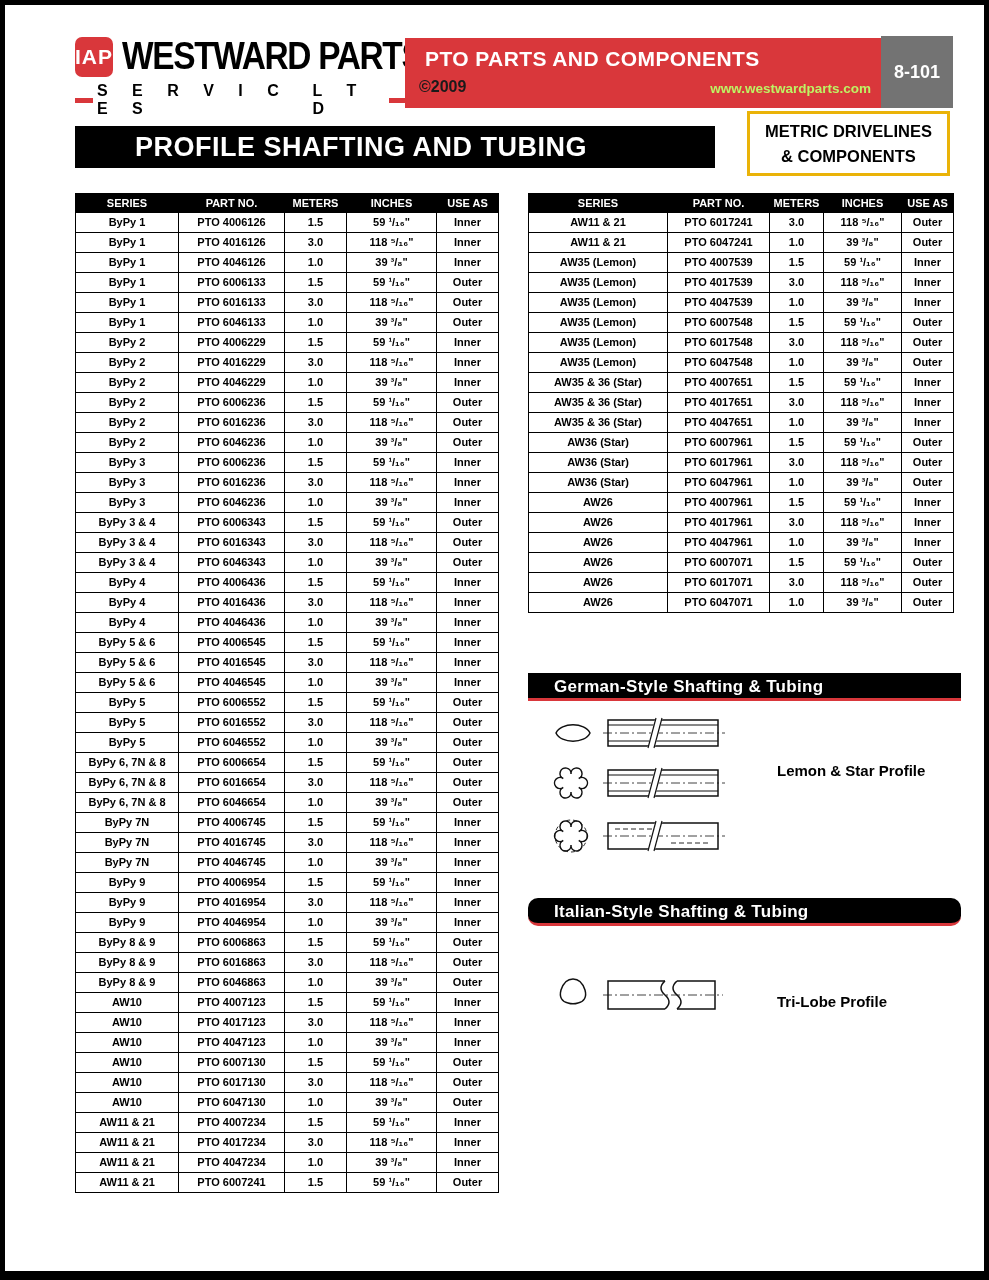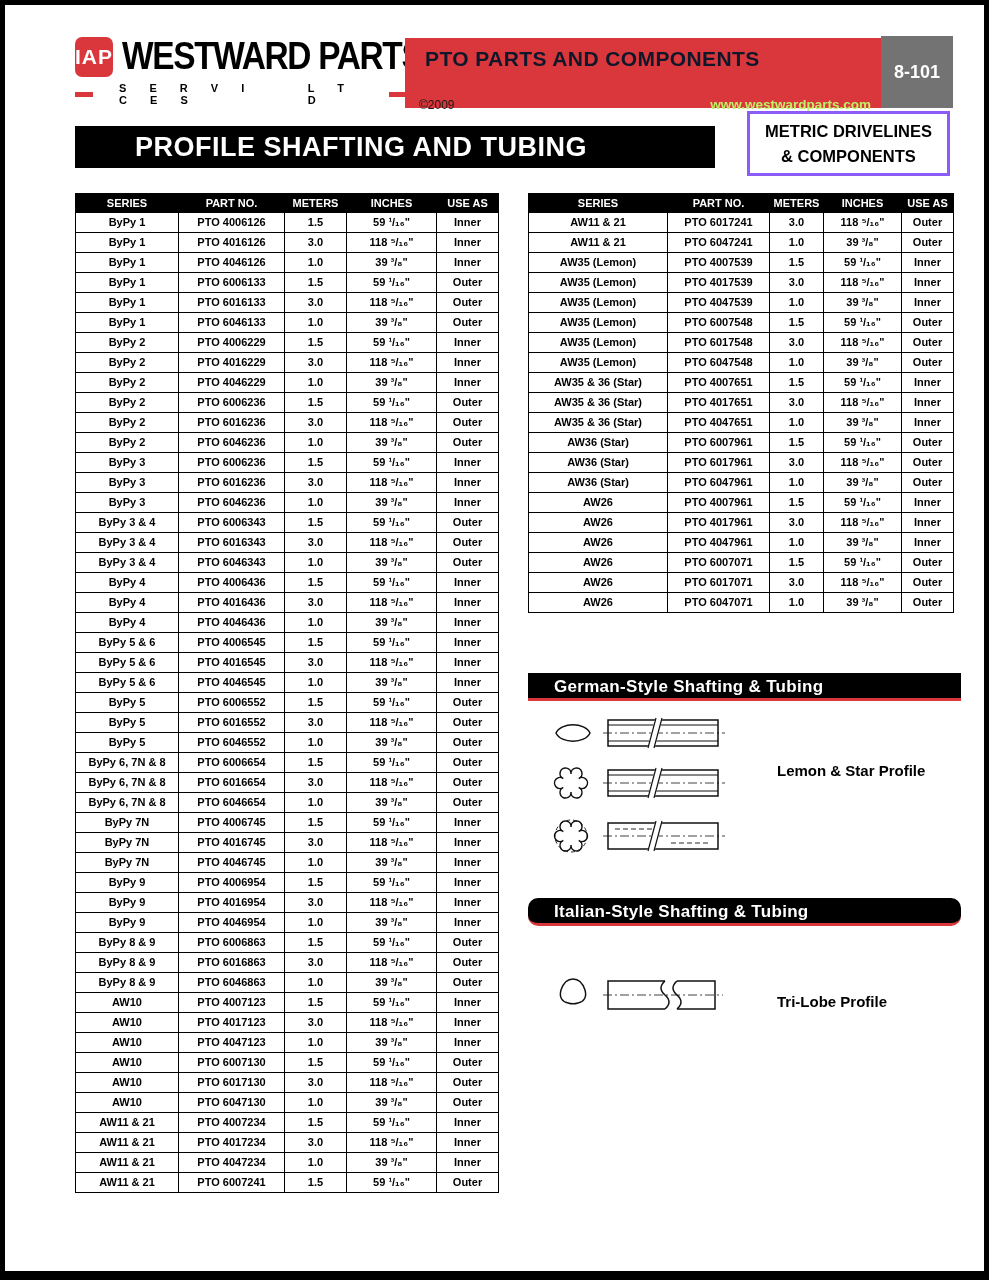"PTO PARTS AND COMPONENTS" .red-banner-title { color: #0f172a -> #ffffff }
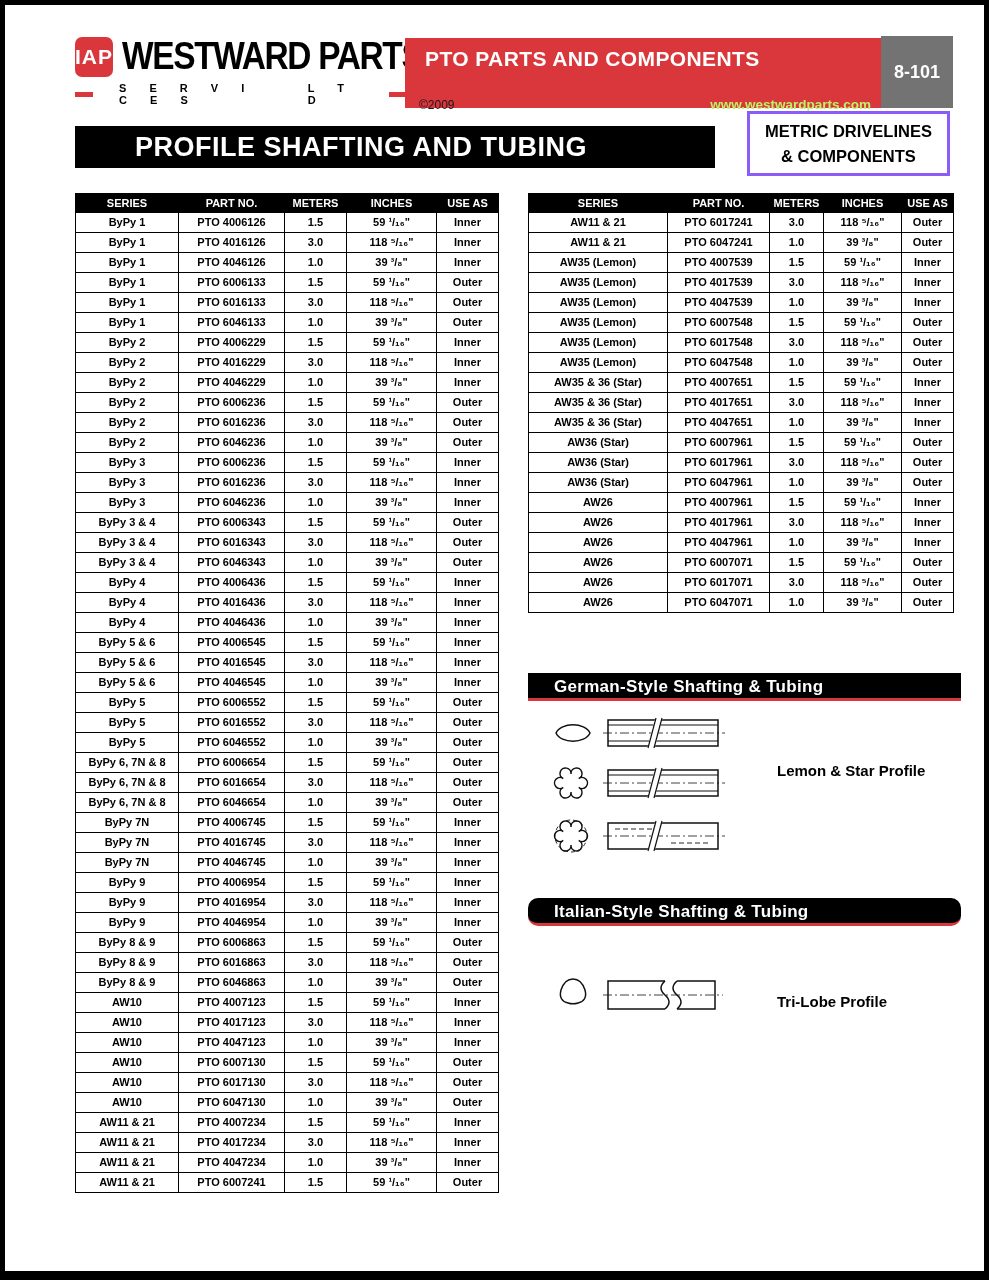"S E R V I" .logo-sub { font-size: 11px -> 16px; gap: 26px -> 4px }
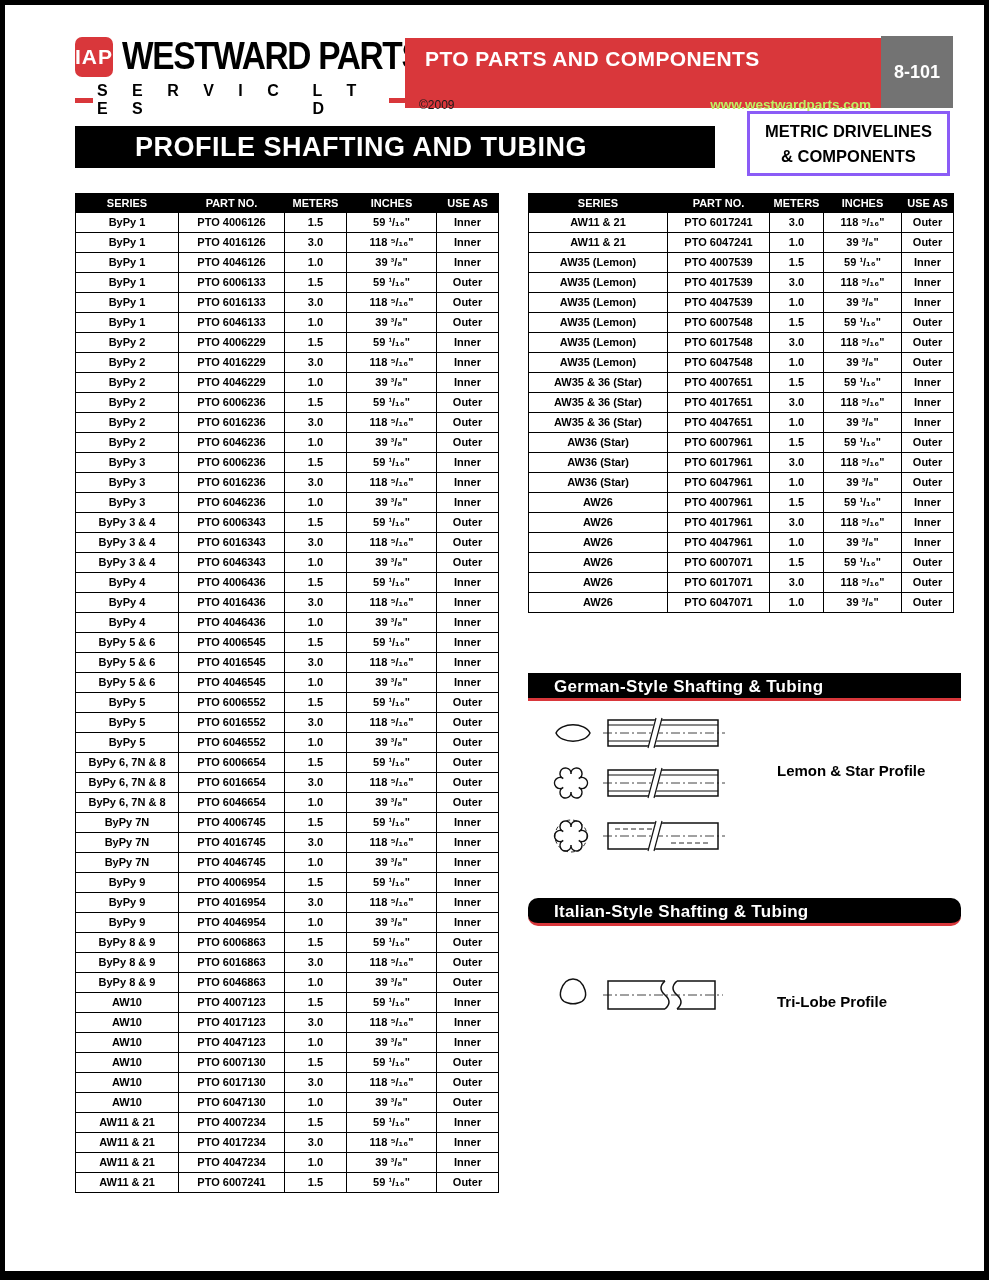"©2009" .copyright { font-size: 12px -> 16px; font-weight: normal -> bold; margin-top: 20px -> none }
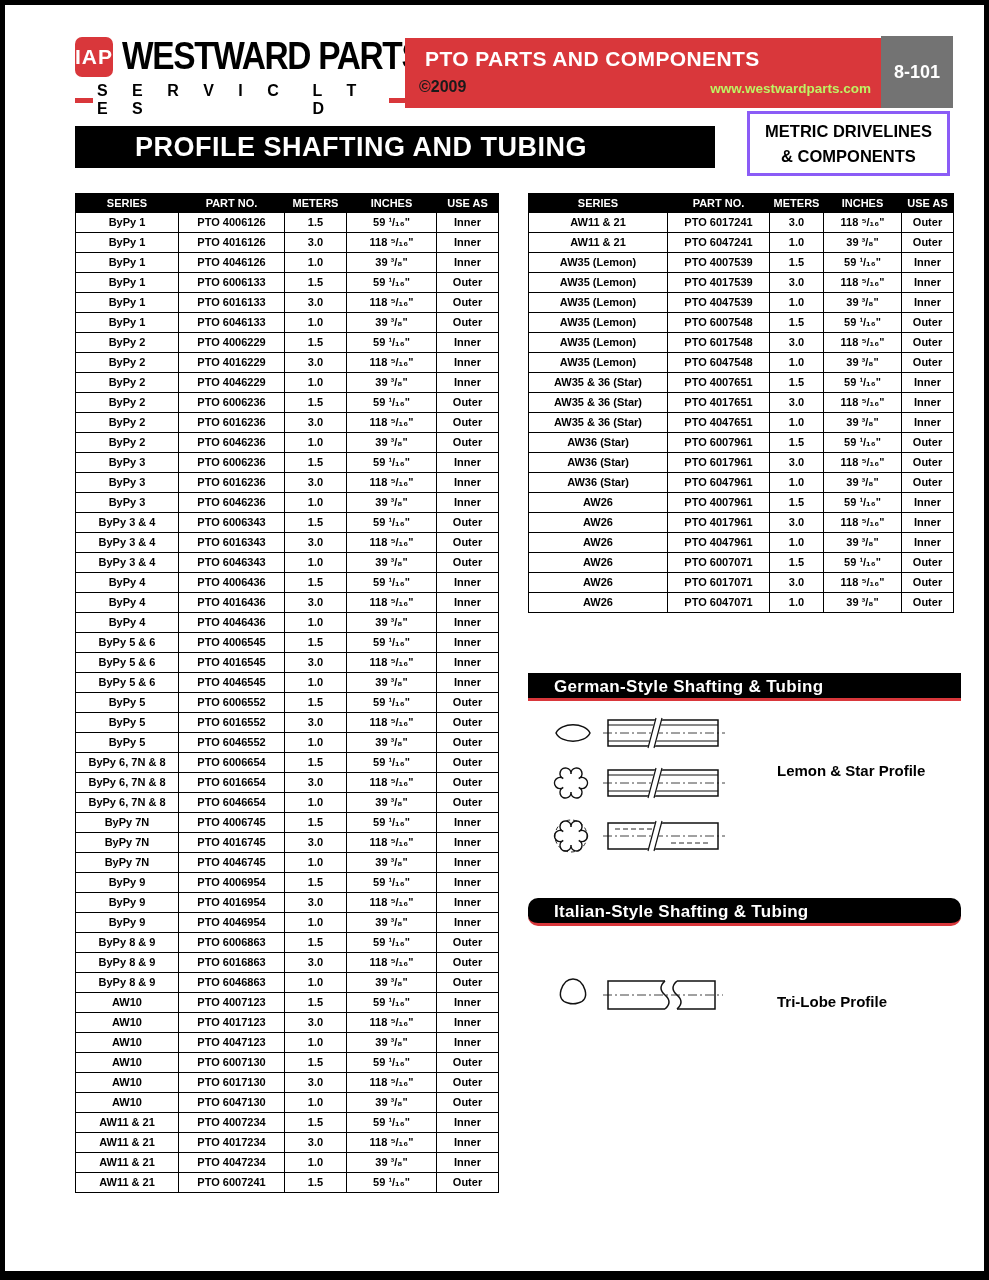"METRIC DRIVELINES" .category-box { border: 3px solid #8b5cf6 -> 3px solid #eab308 }
